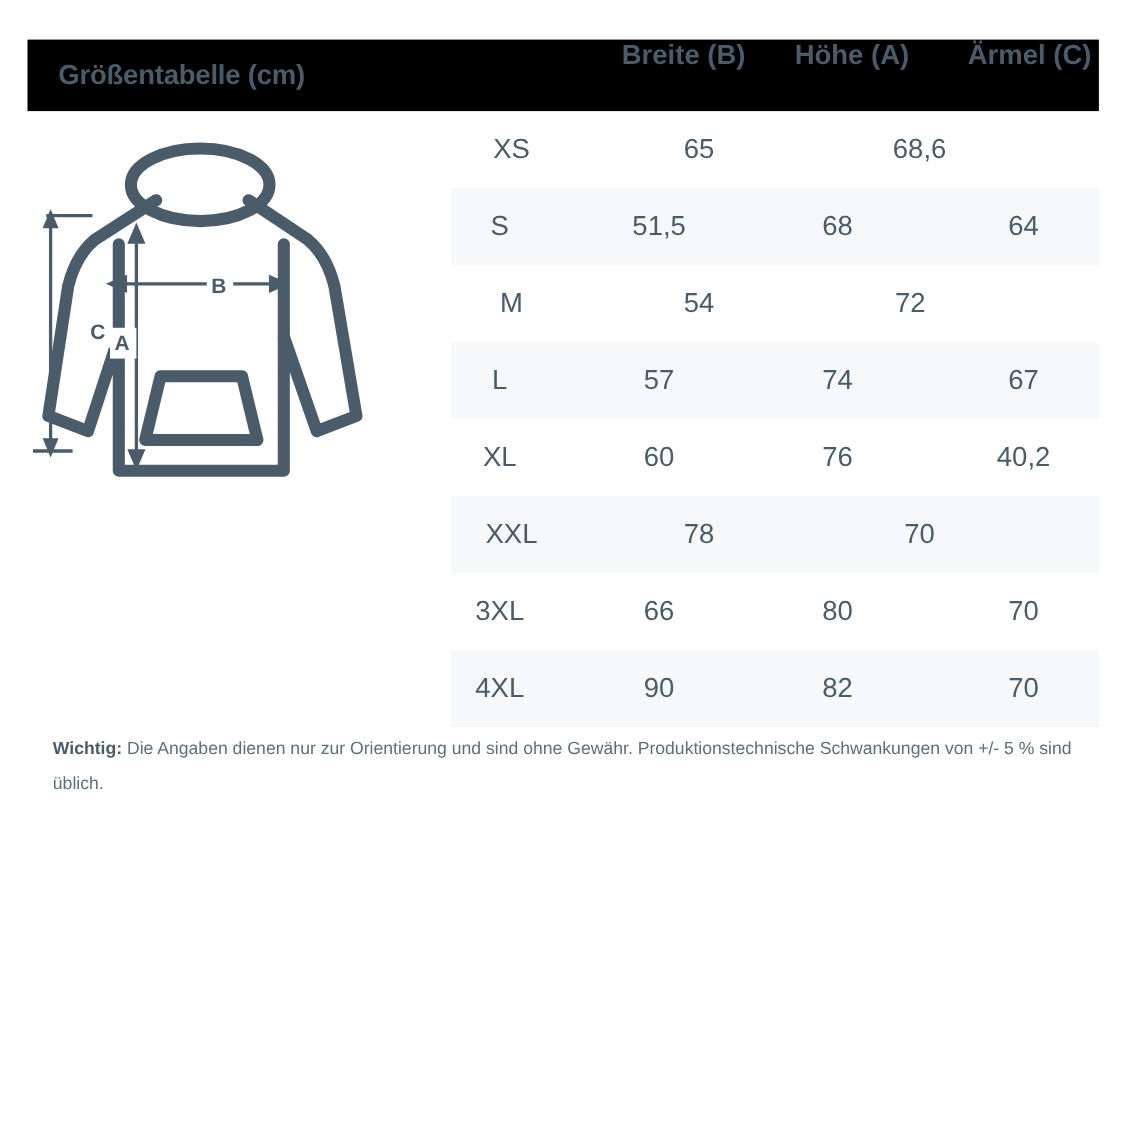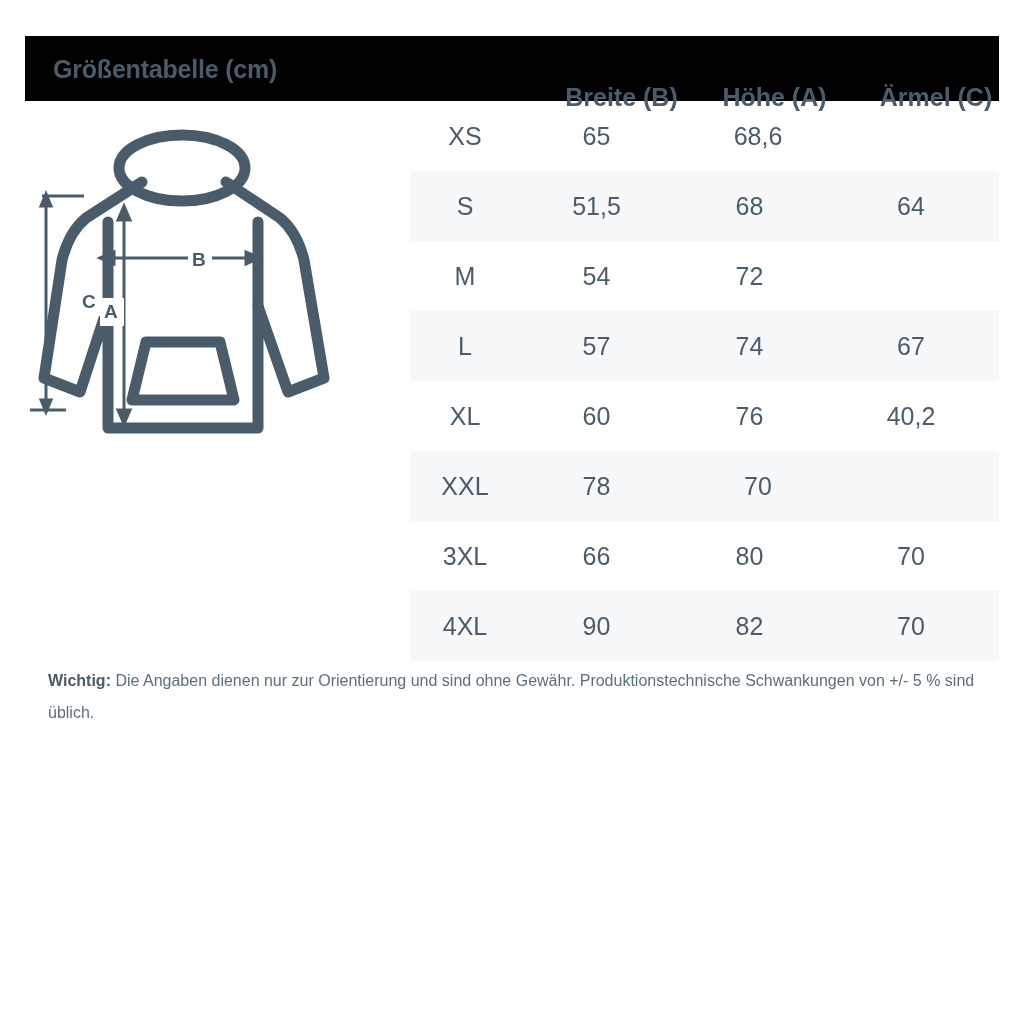"Breite (B)" .header-cols { align-items: flex-end -> flex-start }
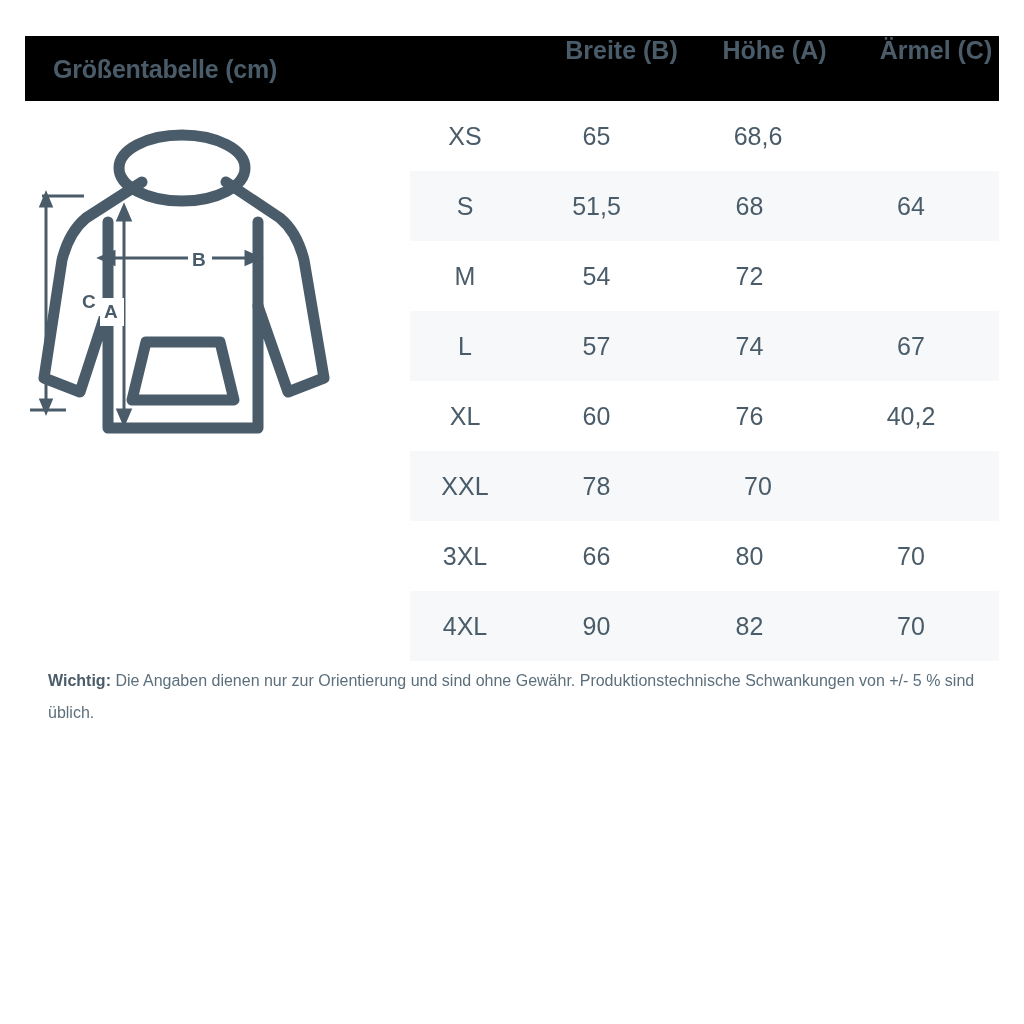"XS" .row { gap: none -> 39px }
